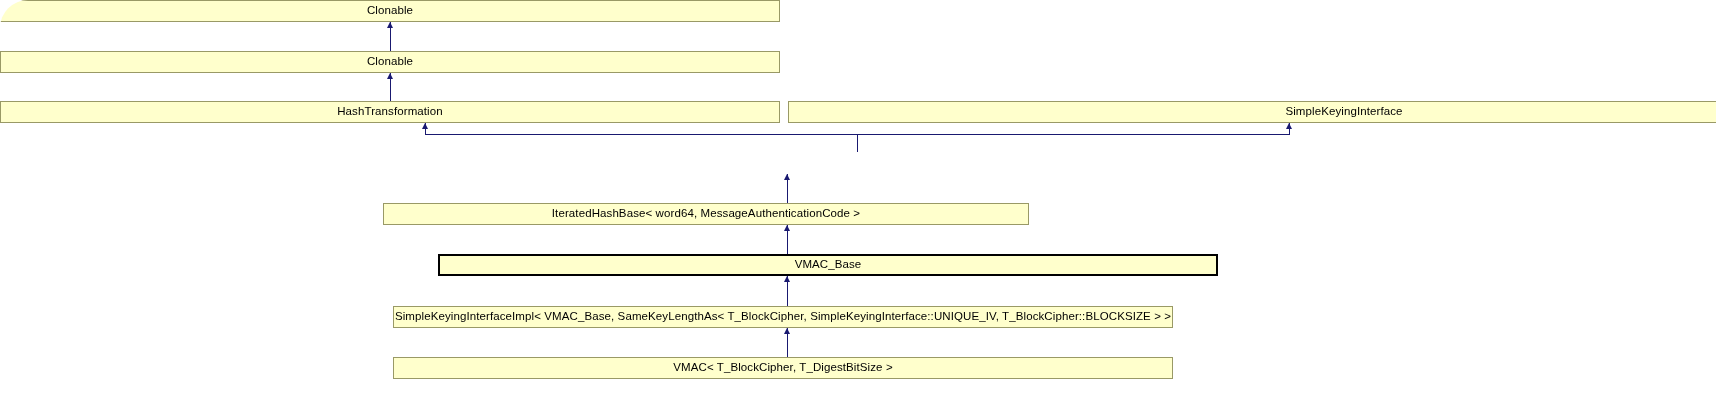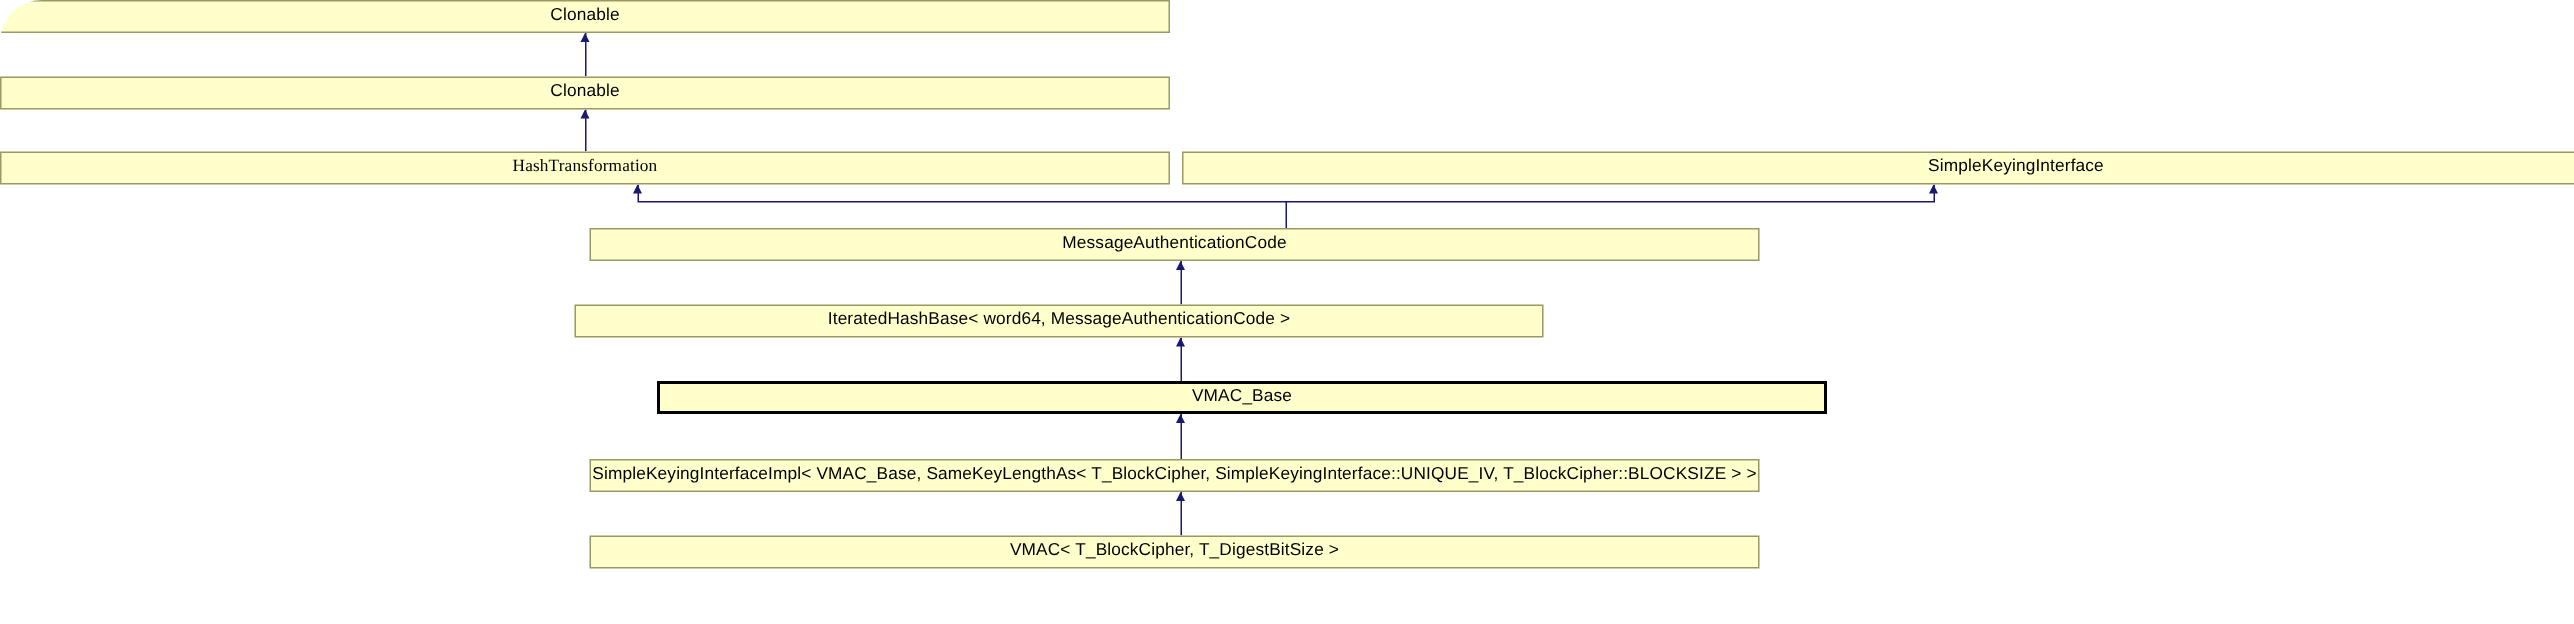"HashTransformation" div.node { font-family: Liberation Serif, serif -> none }
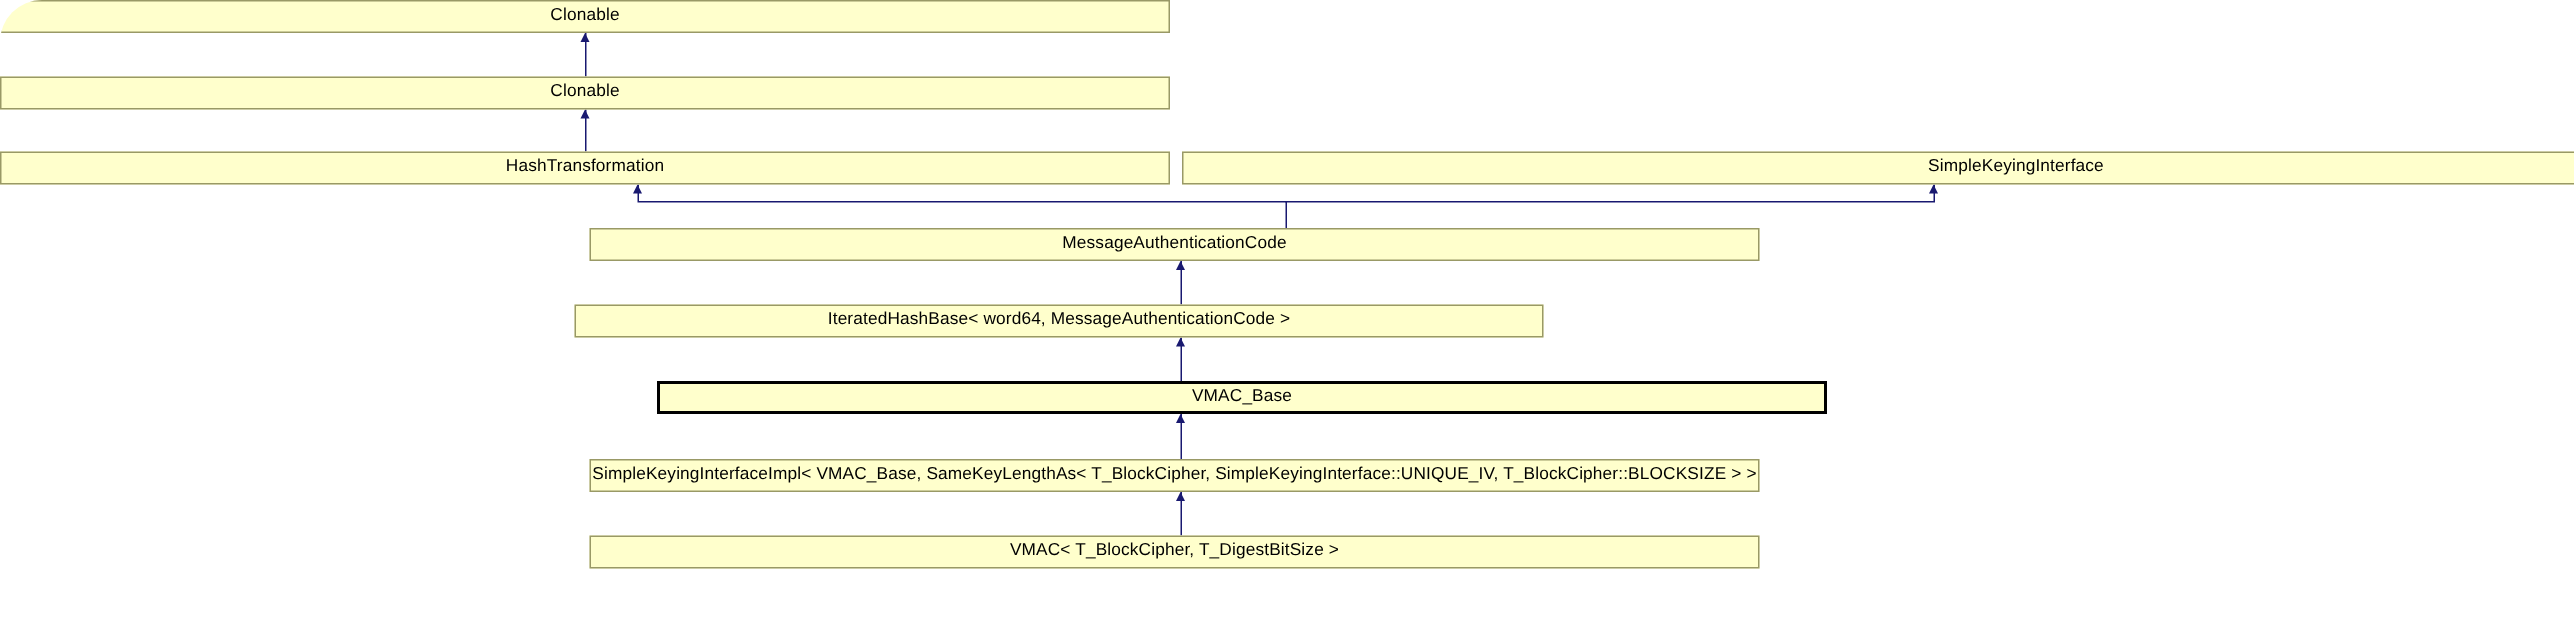"MessageAuthenticationCode" div.node { html: <div>MessageAuthenticationCode</div> -> none }
